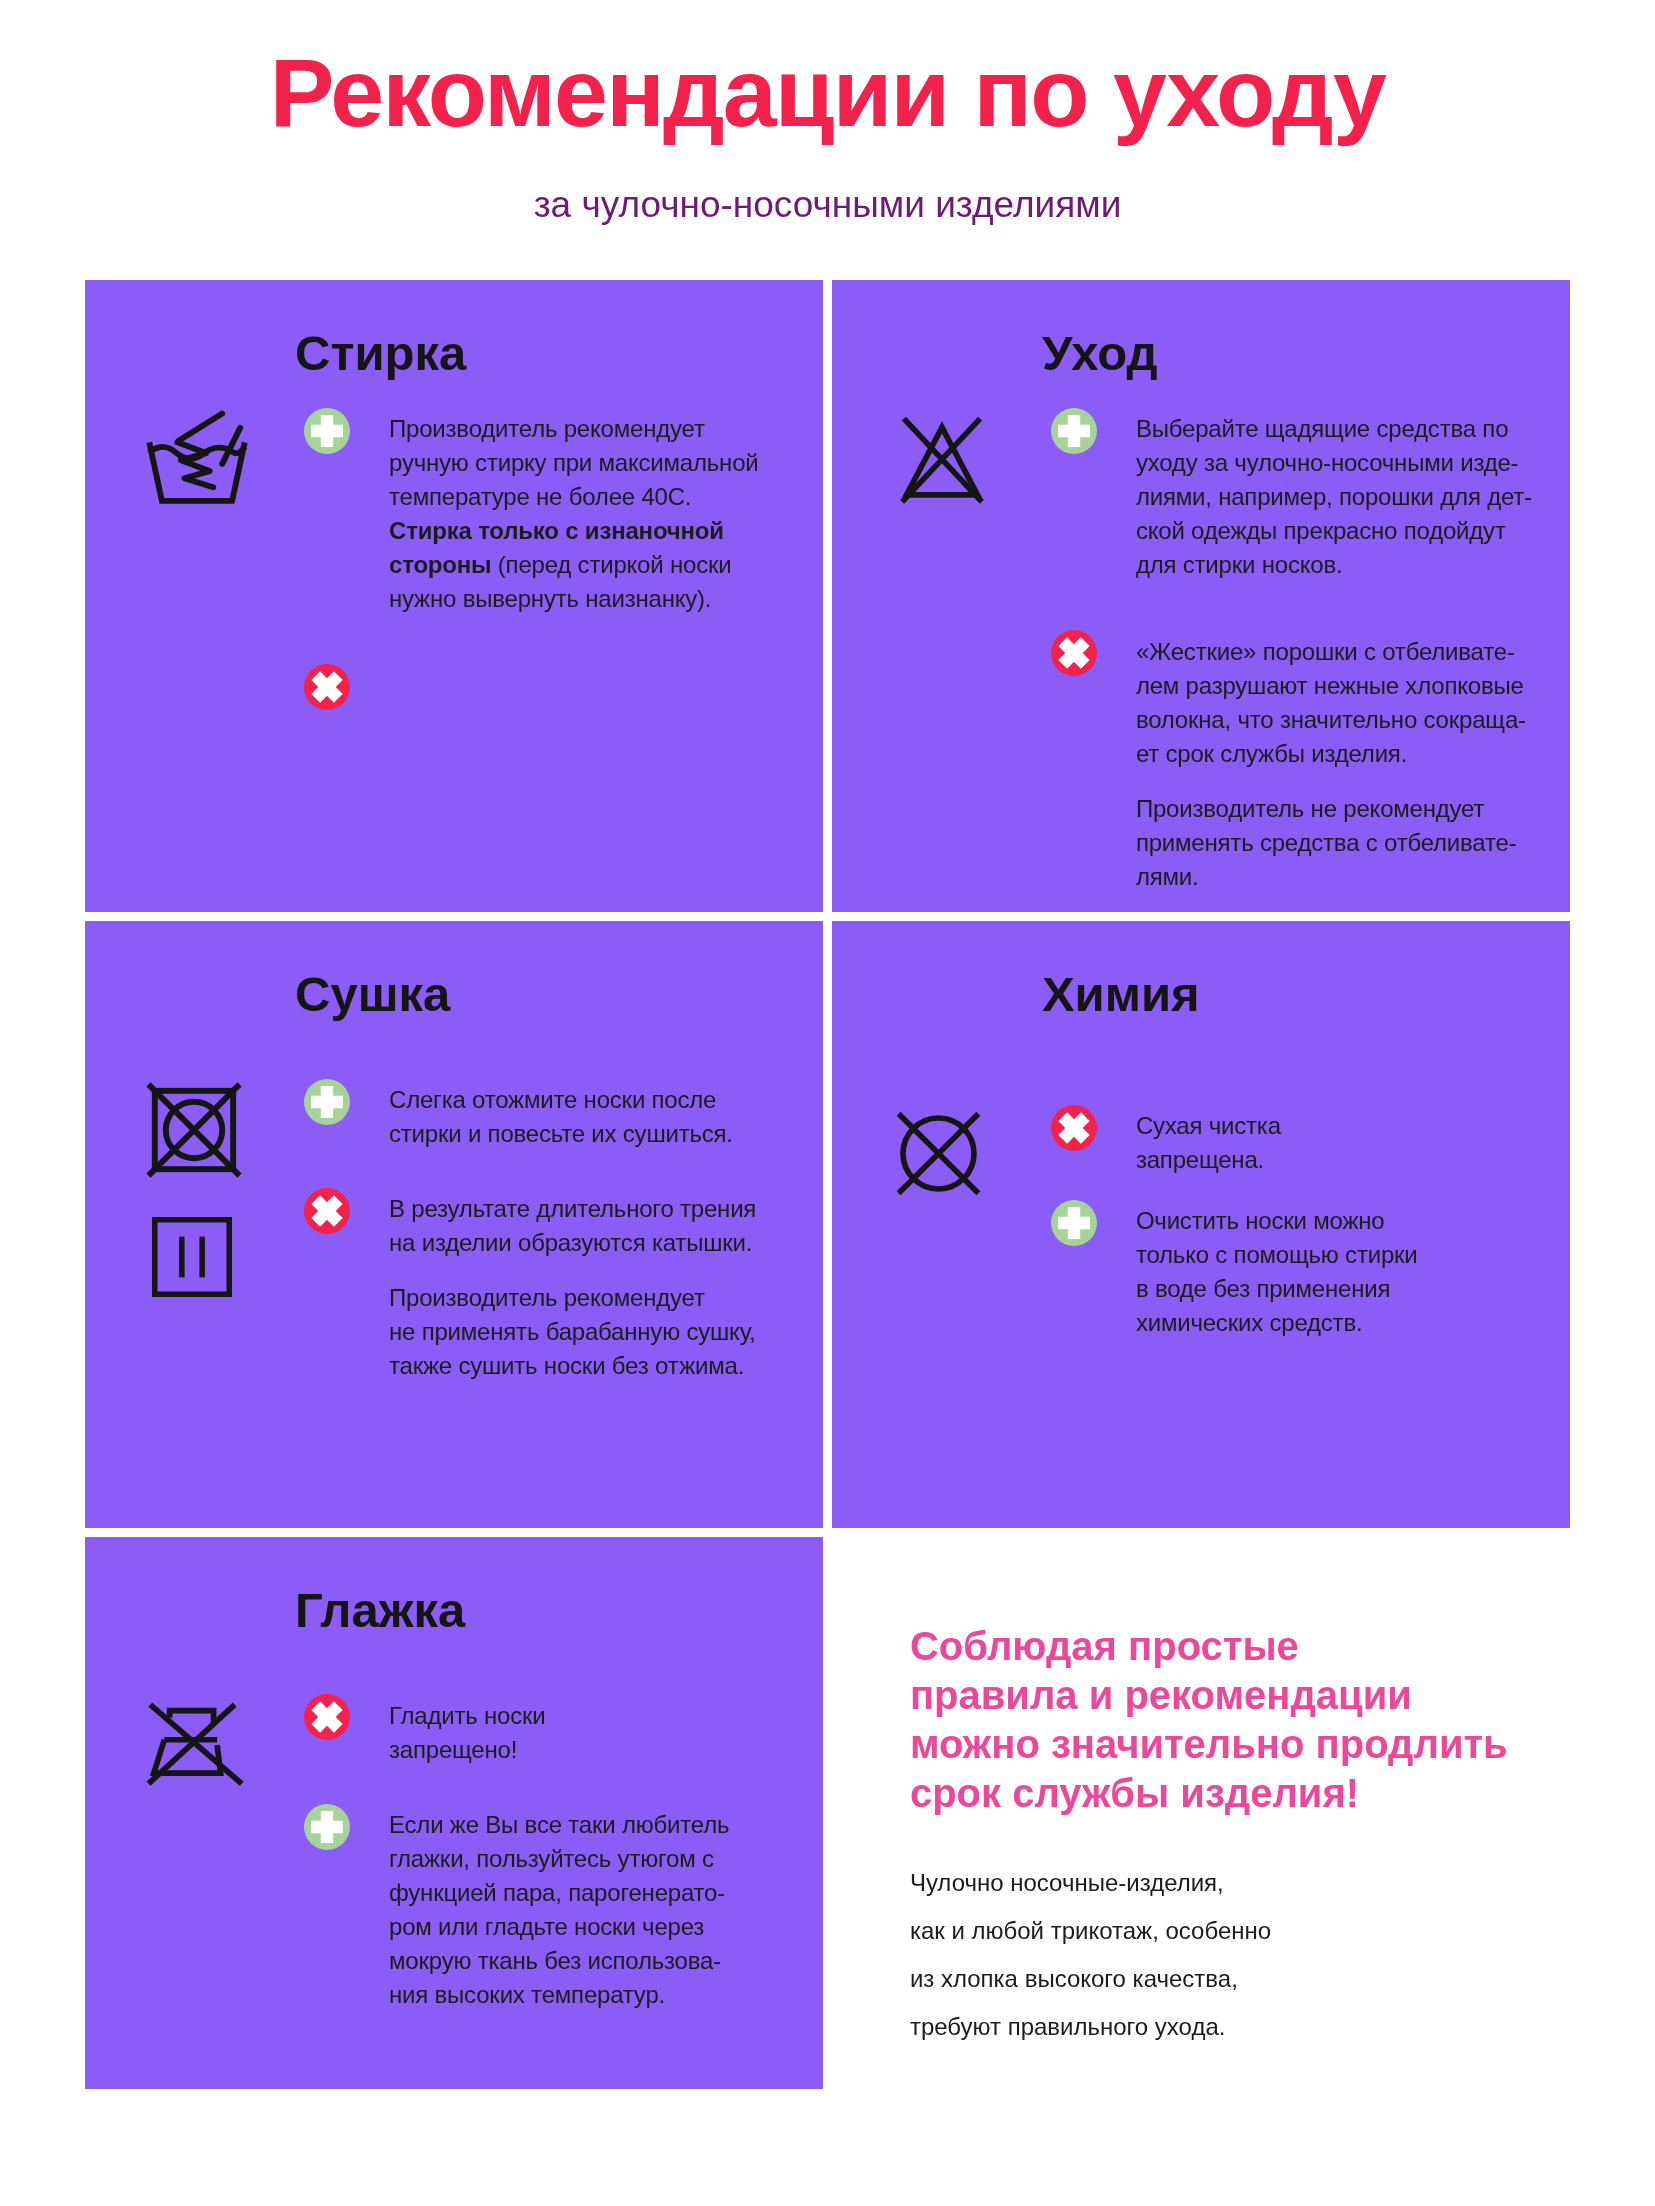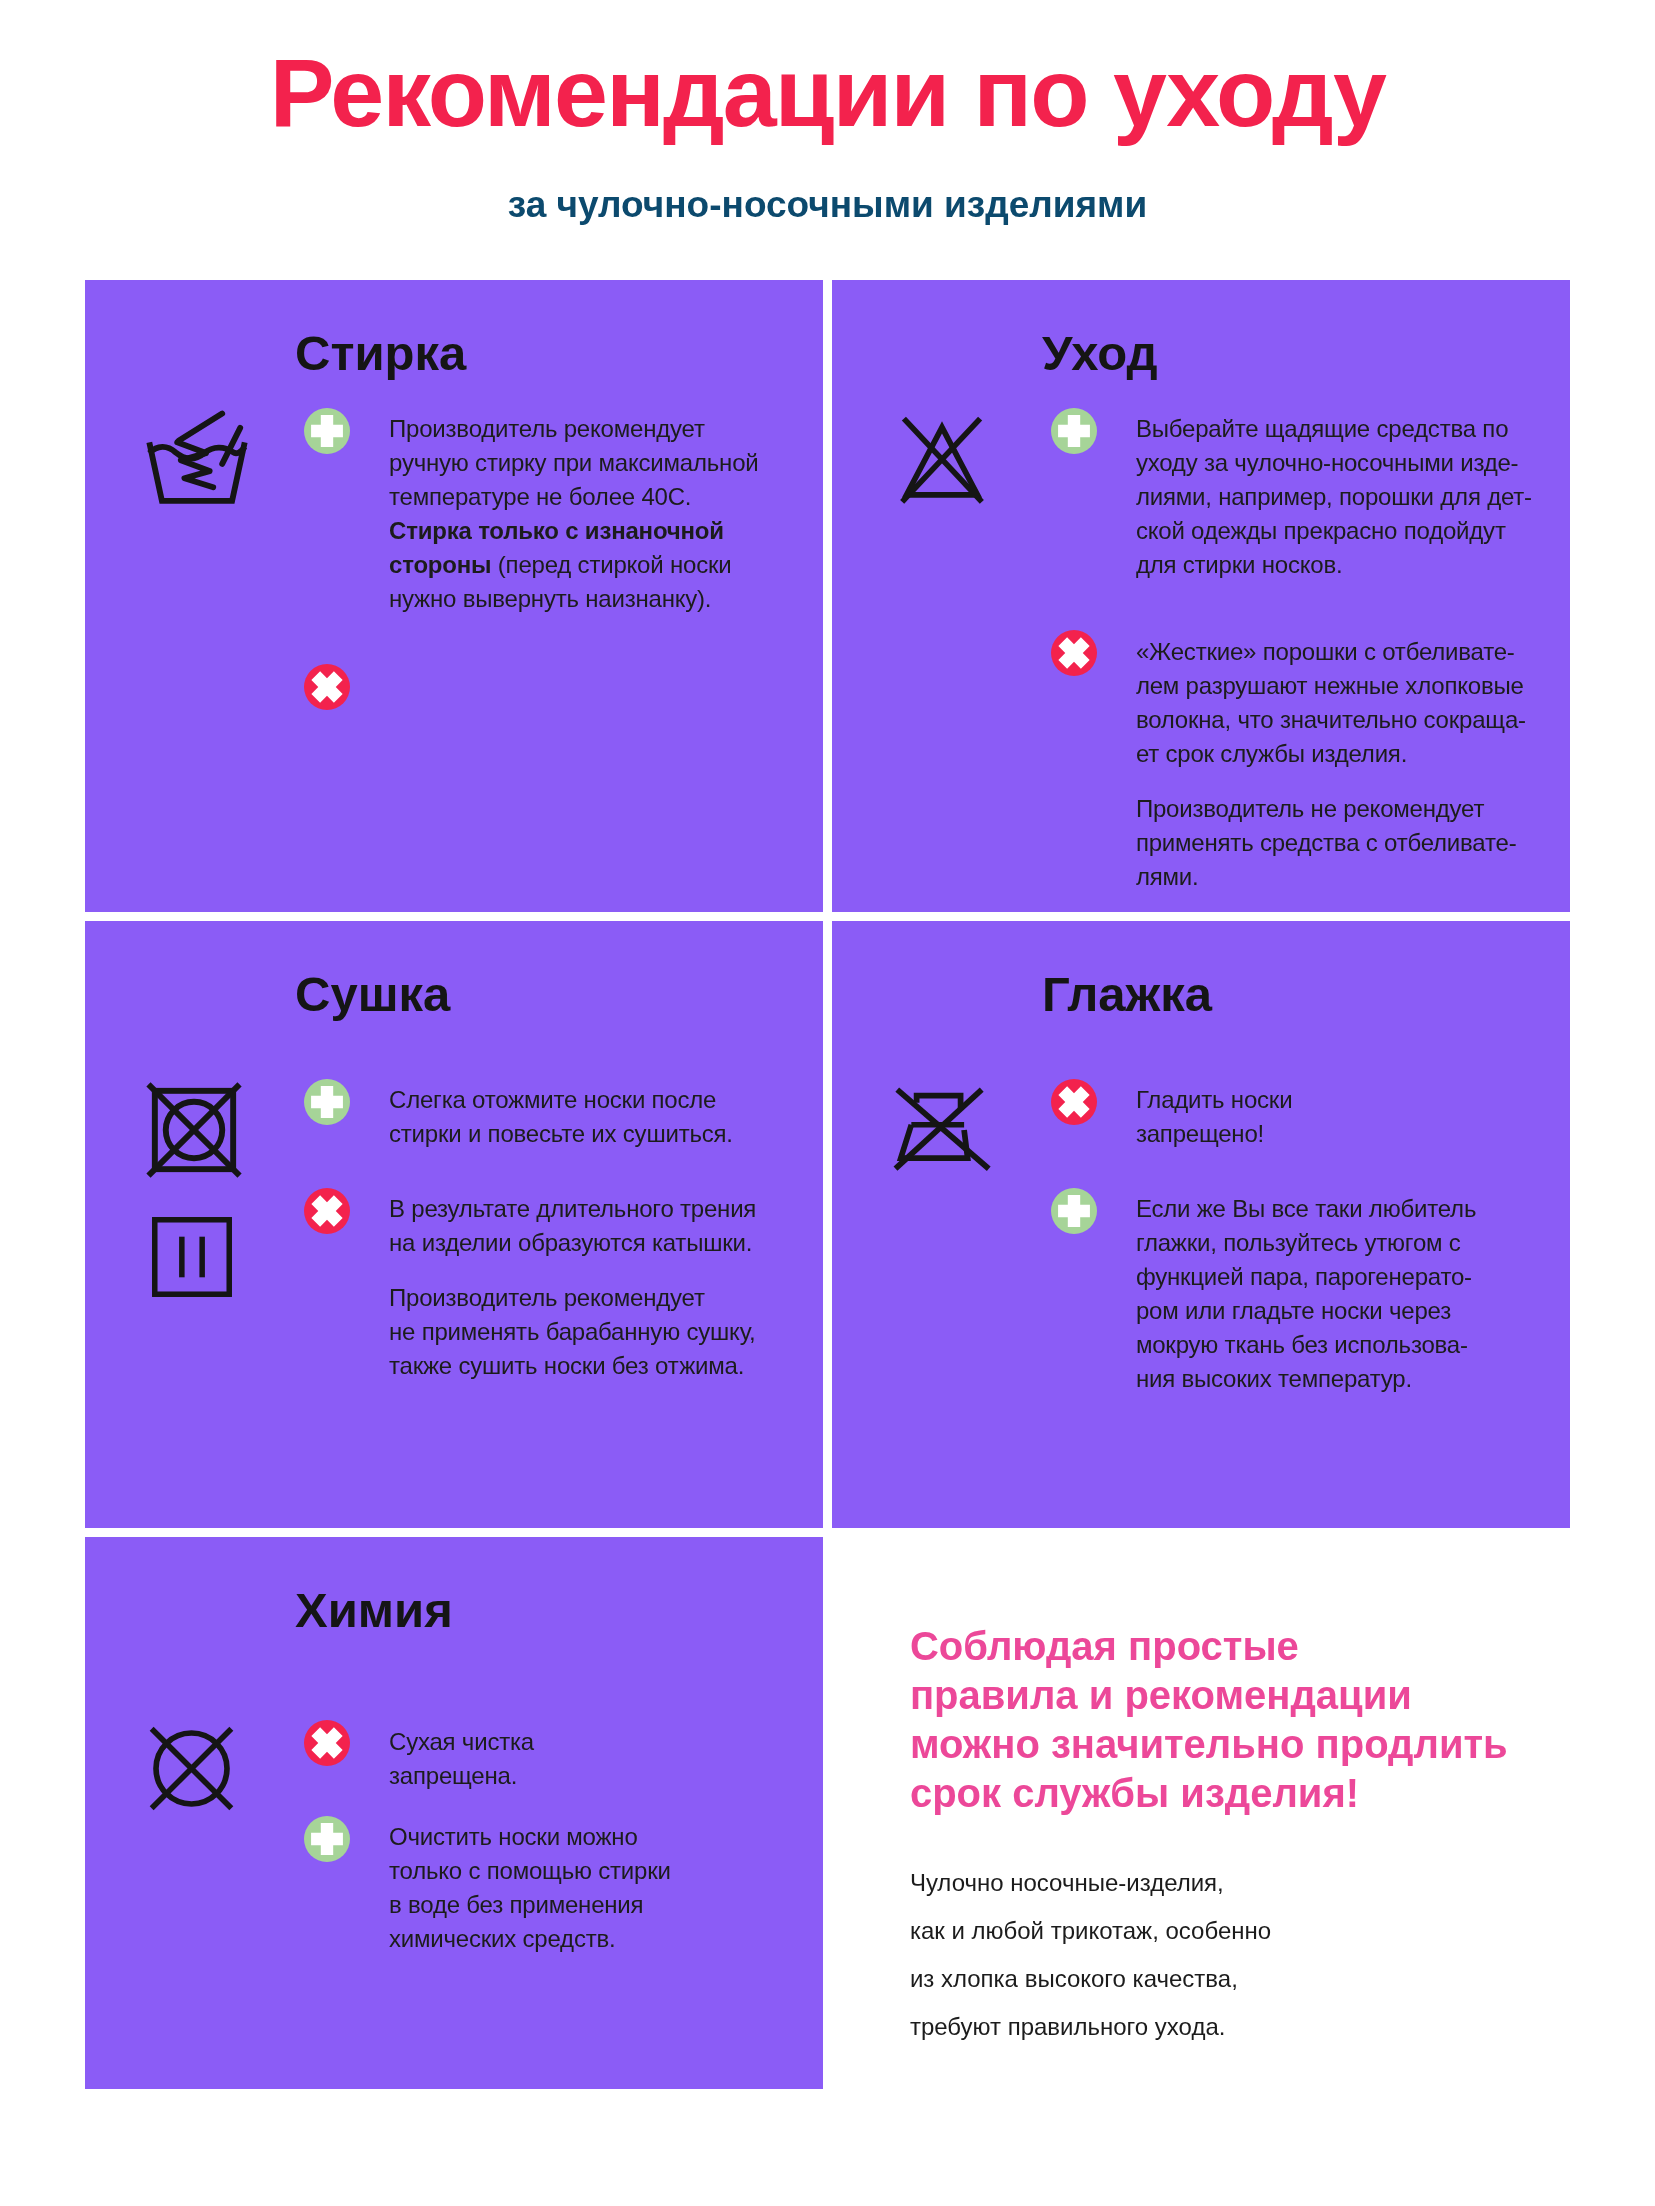"за чулочно-носочными изделиями" .subtitle { color: #0c4a6e -> #701a75; font-weight: 700 -> 400 }
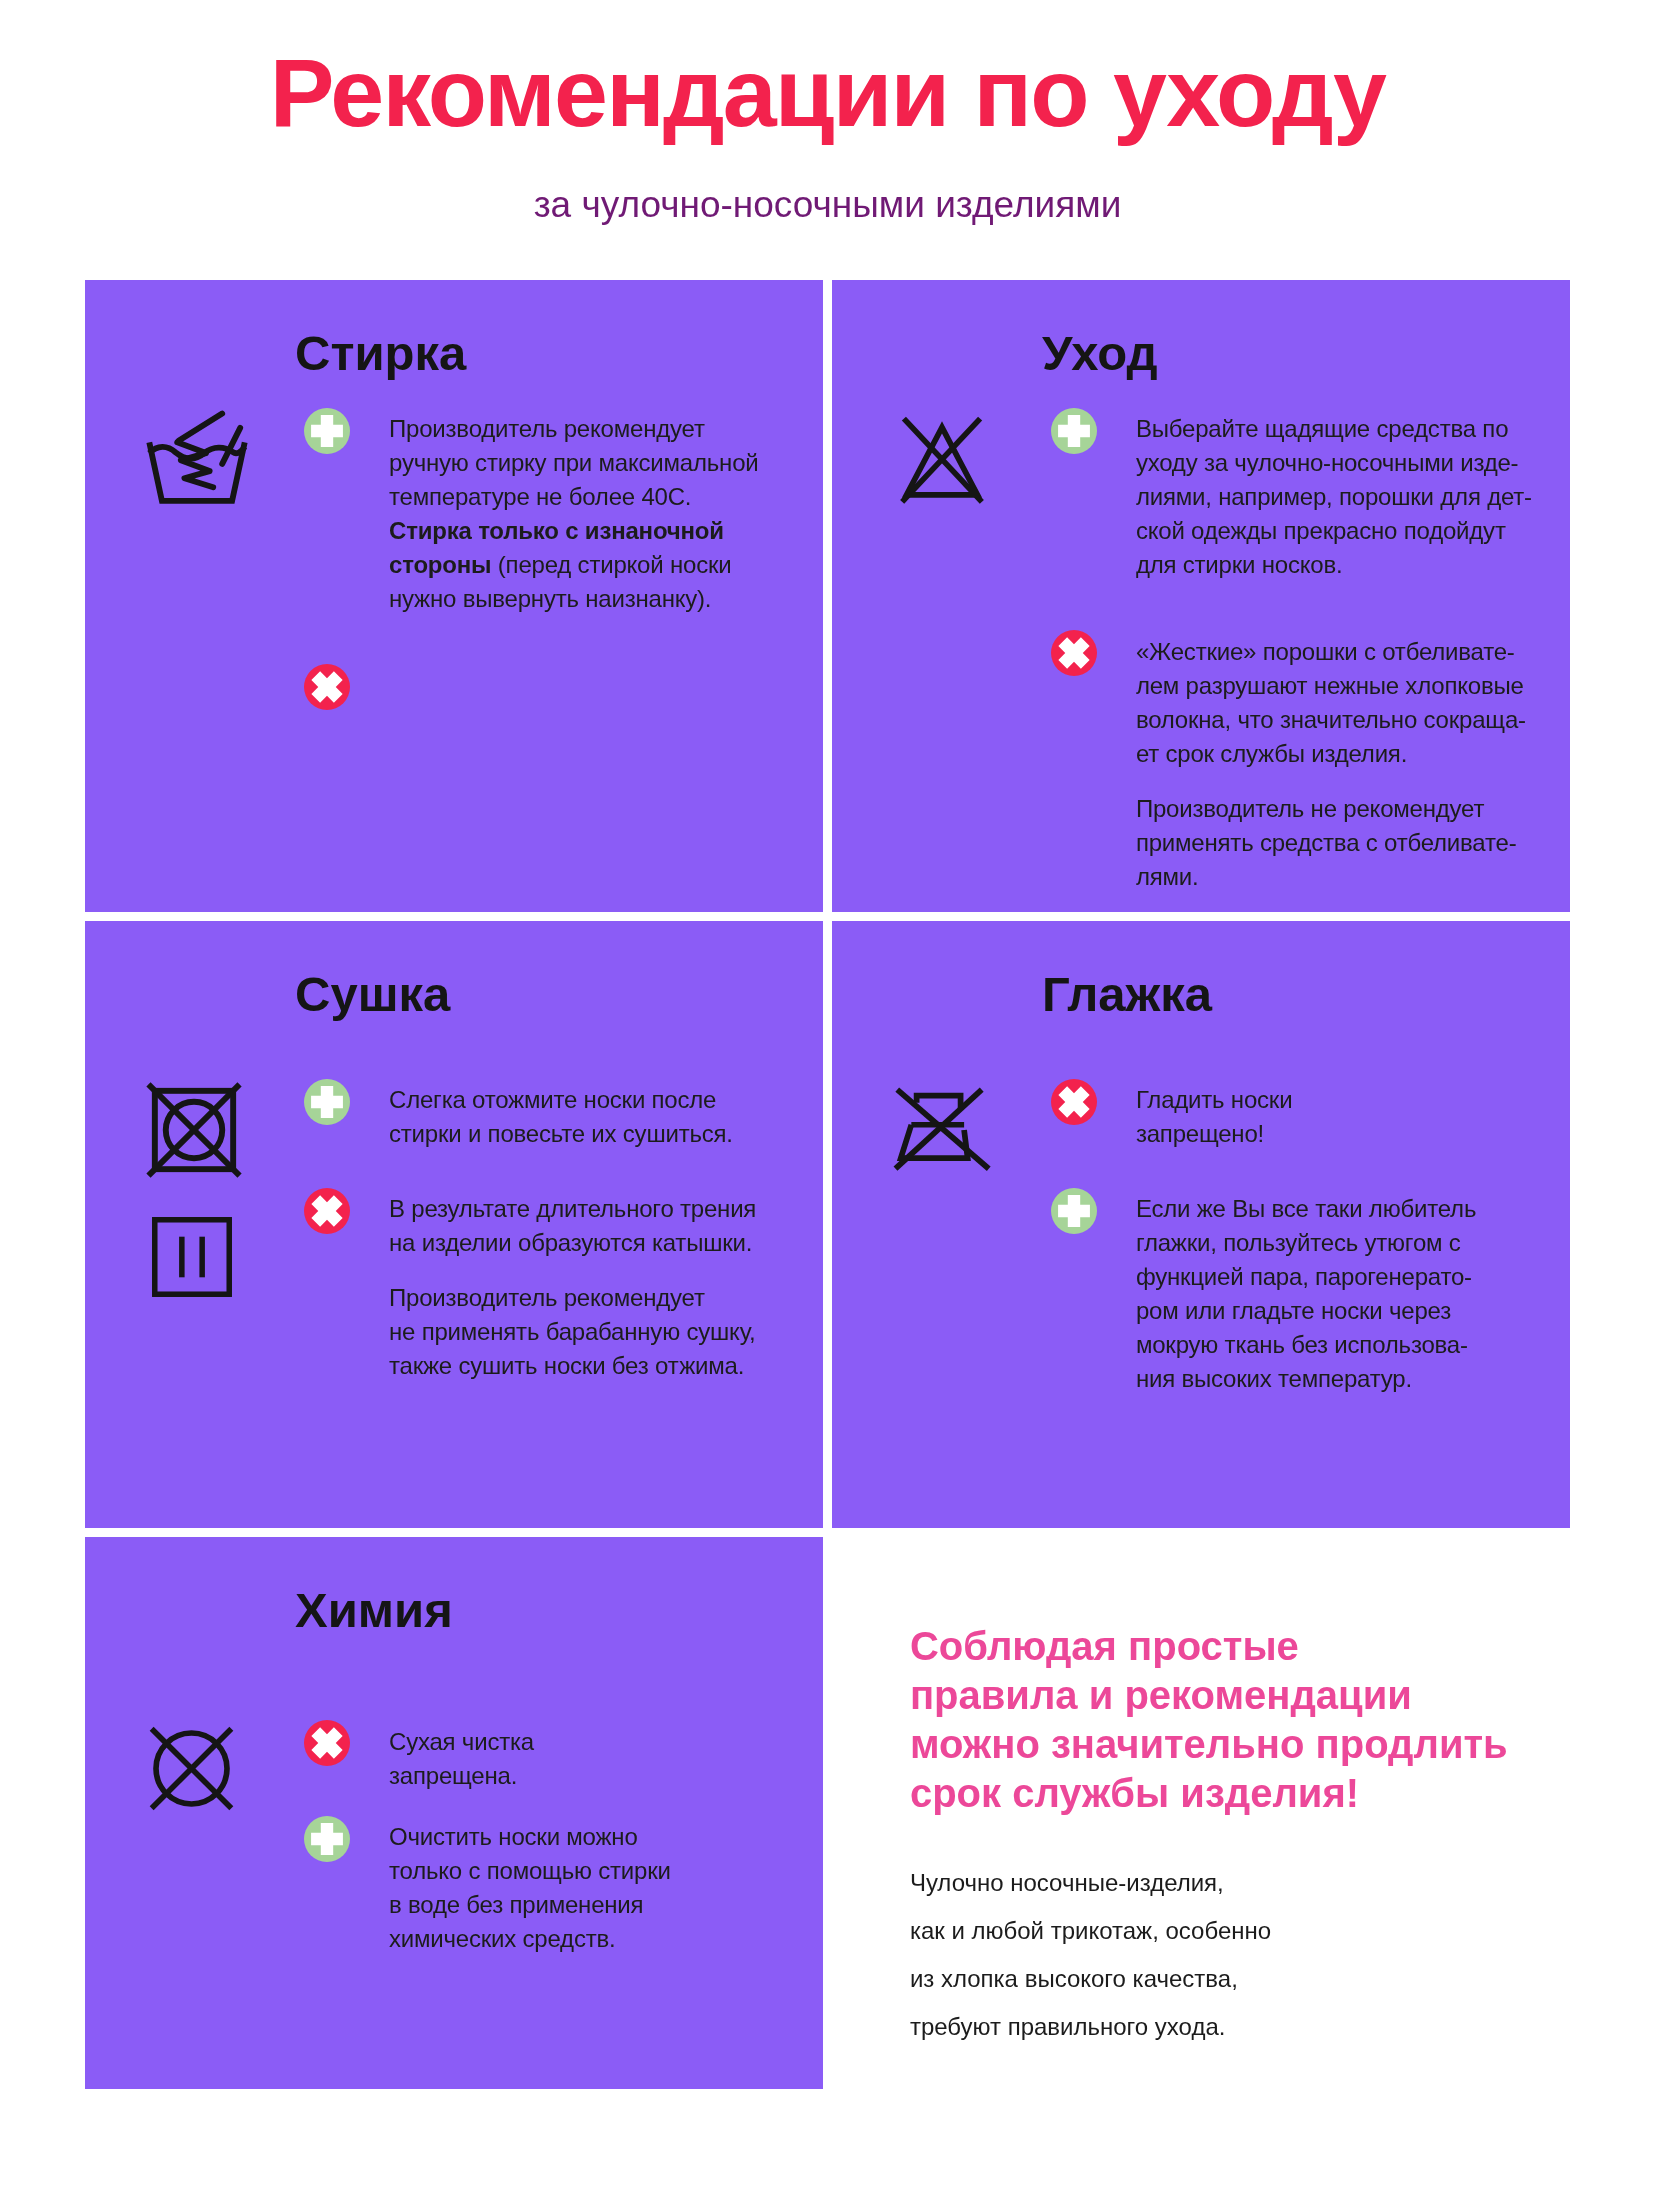"Глажка" section.panel { order: before "Химия" -> after "Химия" }
